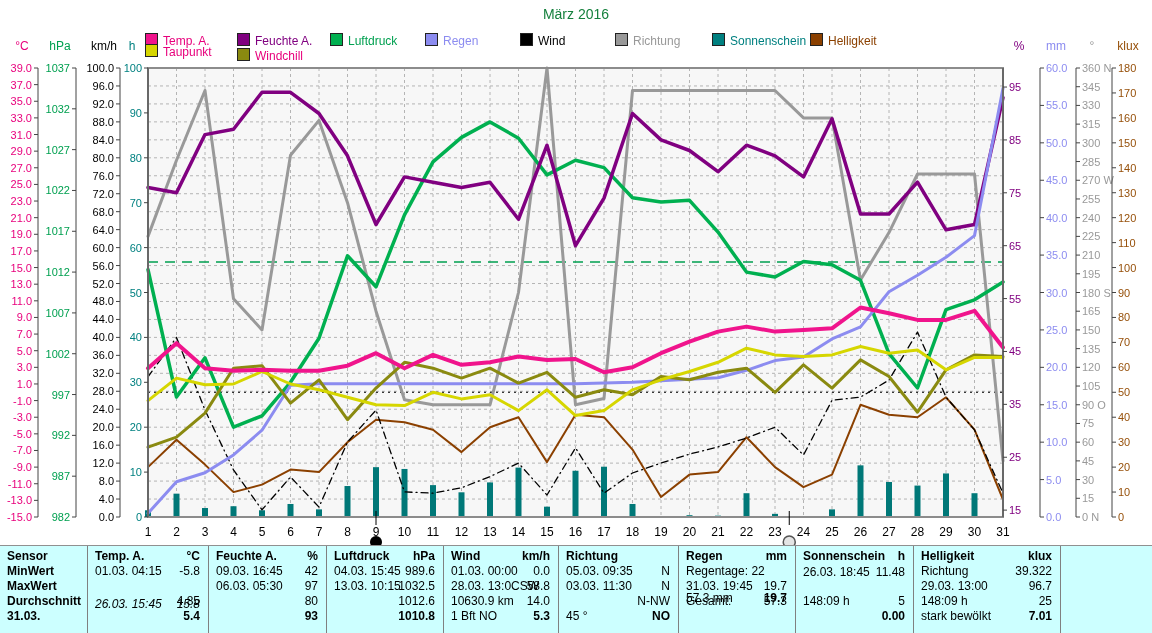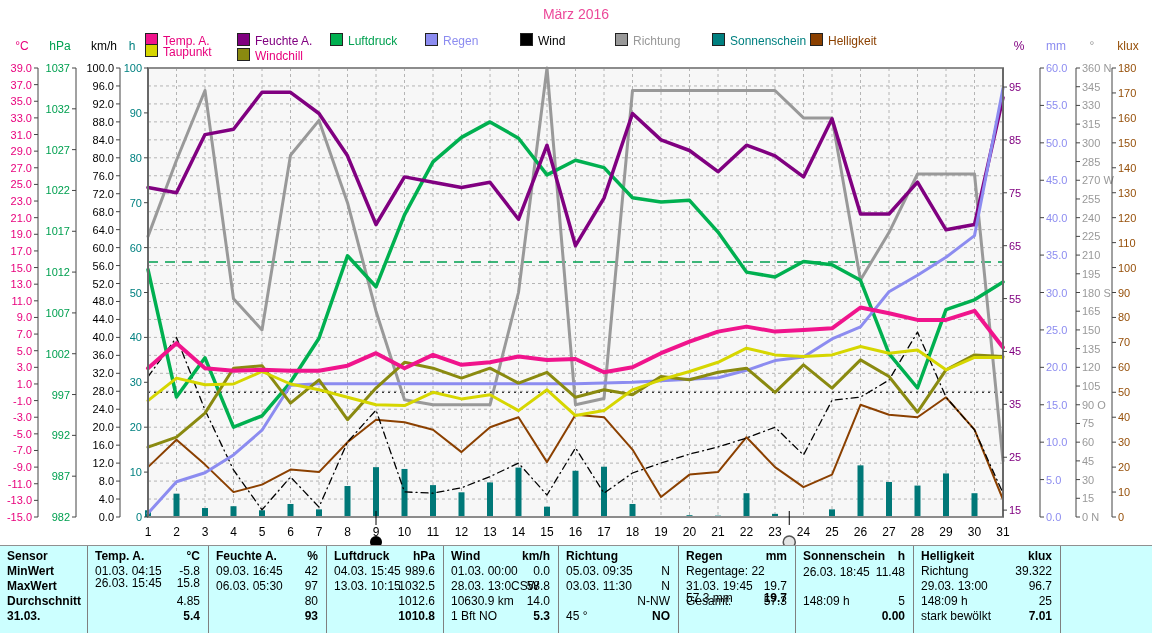"März 2016" .title { color: #ec4899 -> #15803d }
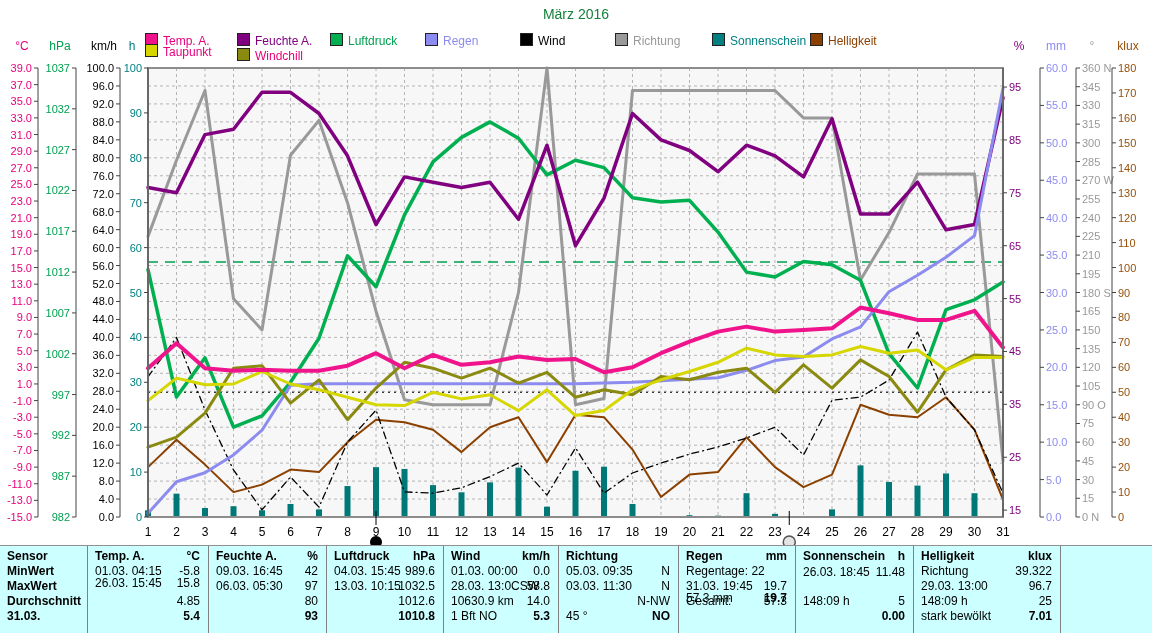"26.03. 15:45" div.trow { font-style: none -> italic; top: 30px -> 51px }
